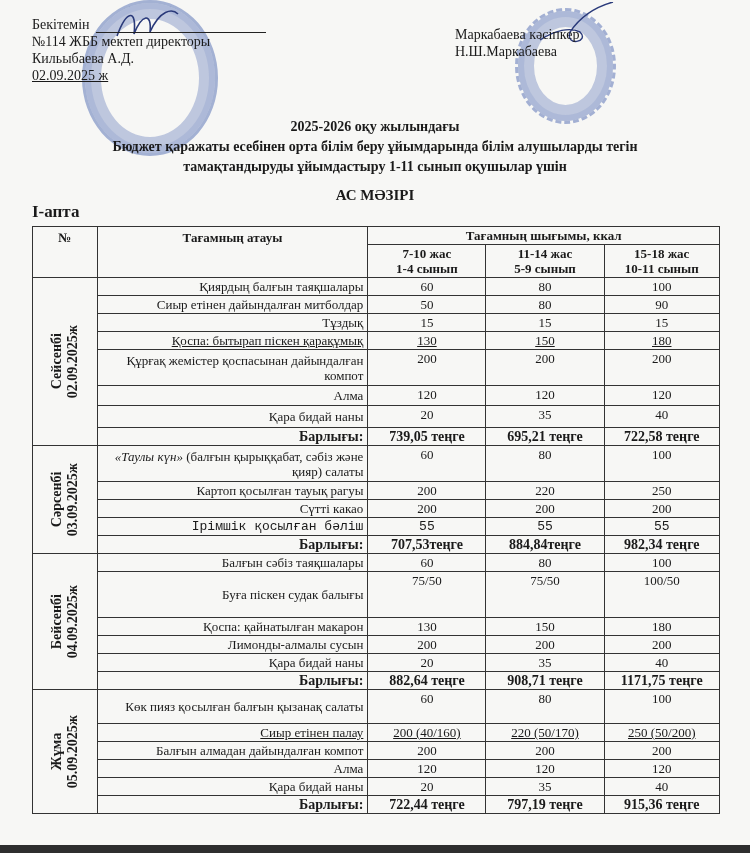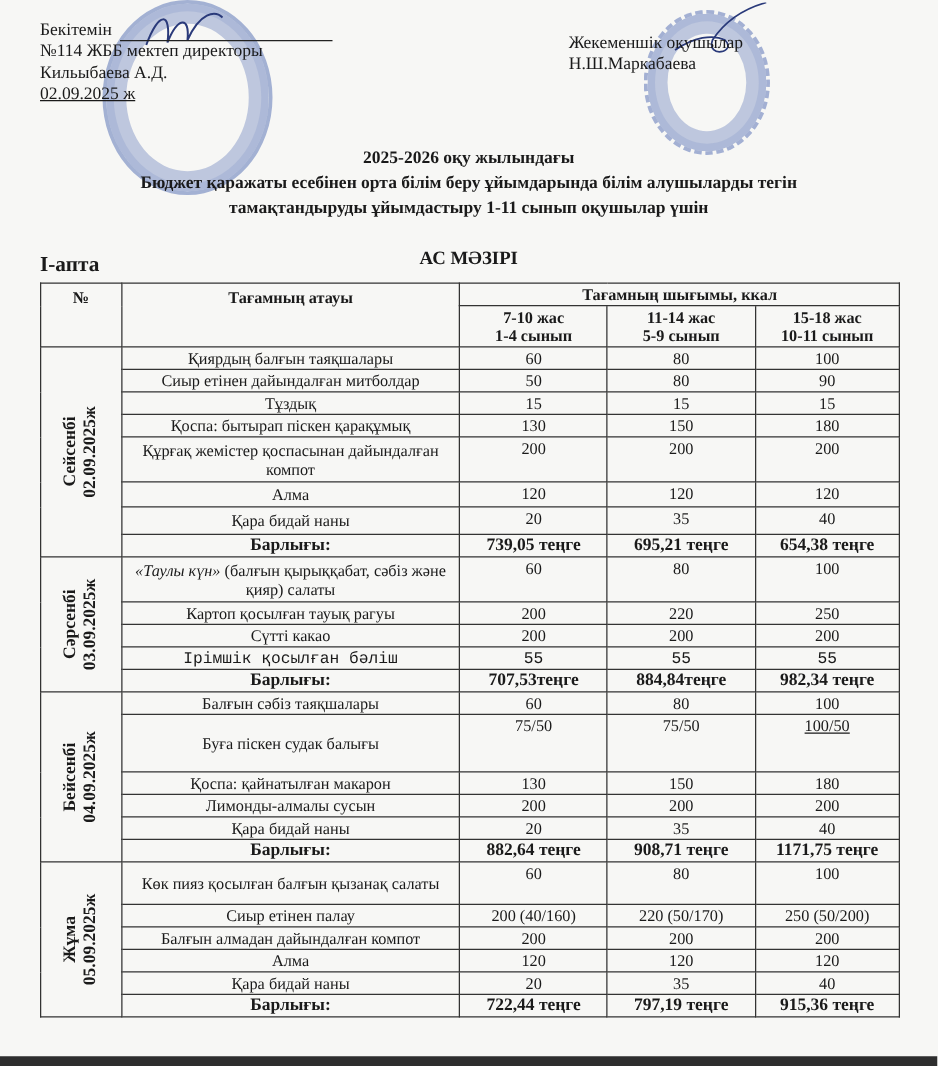"Жекеменшік оқушылар" div { text: Жекеменшік оқушылар -> Маркабаева кәсіпкер }
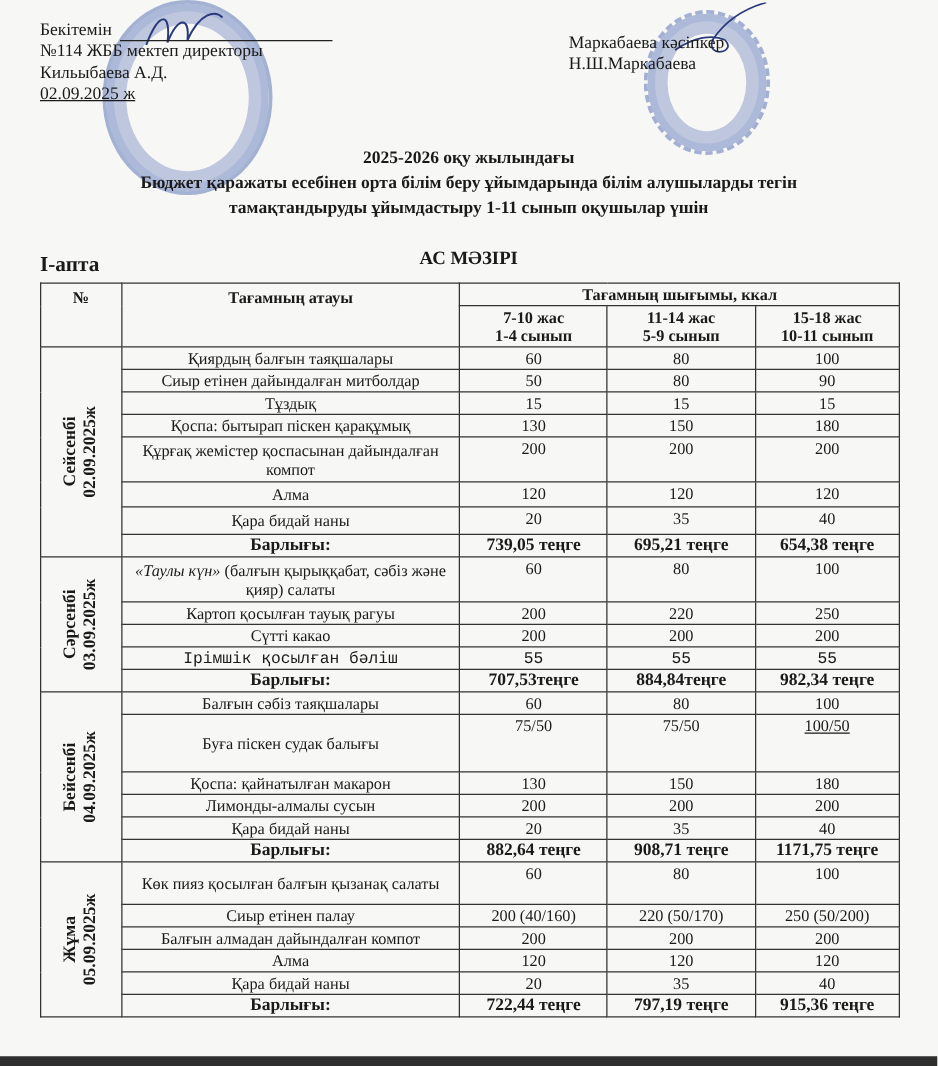"АС МӘЗІРІ" .t4 { margin-top: 12px -> none }
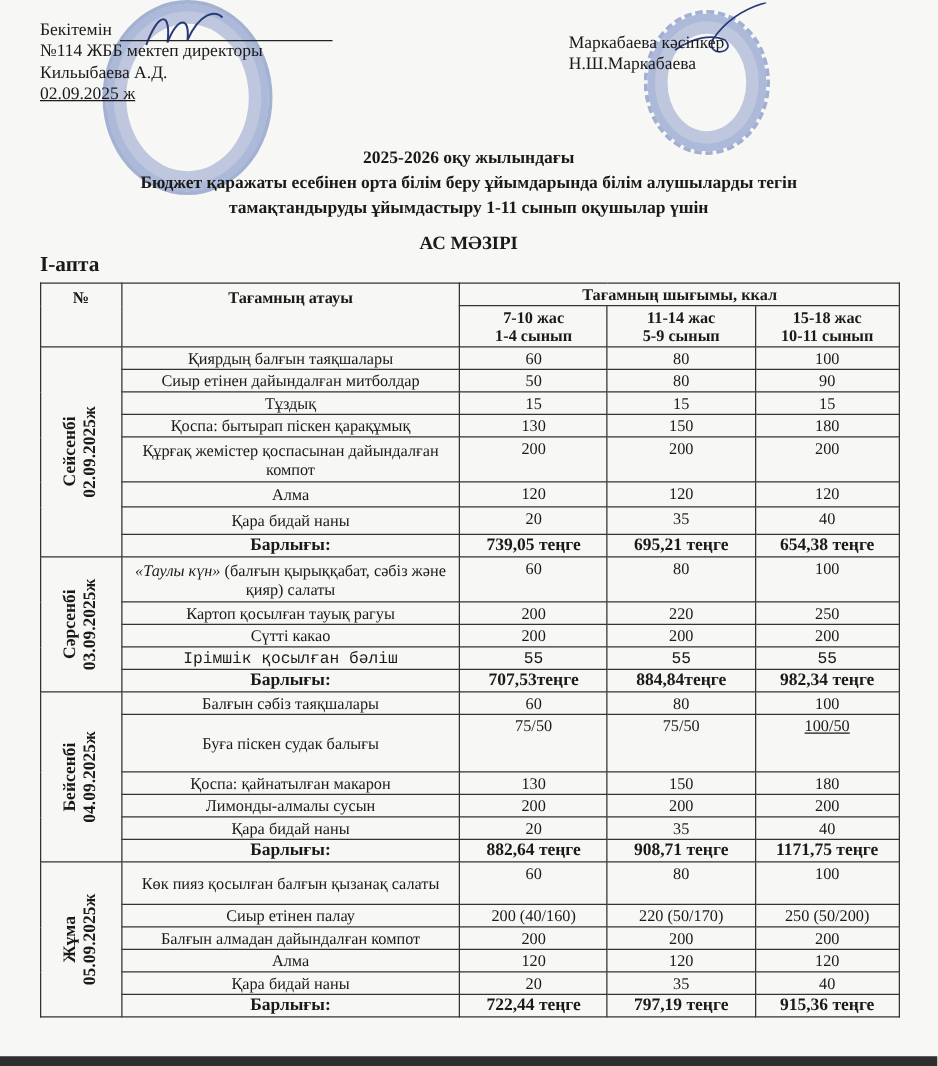"Қиярдың балғын таяқшалары" td.name { text-align: center -> right }
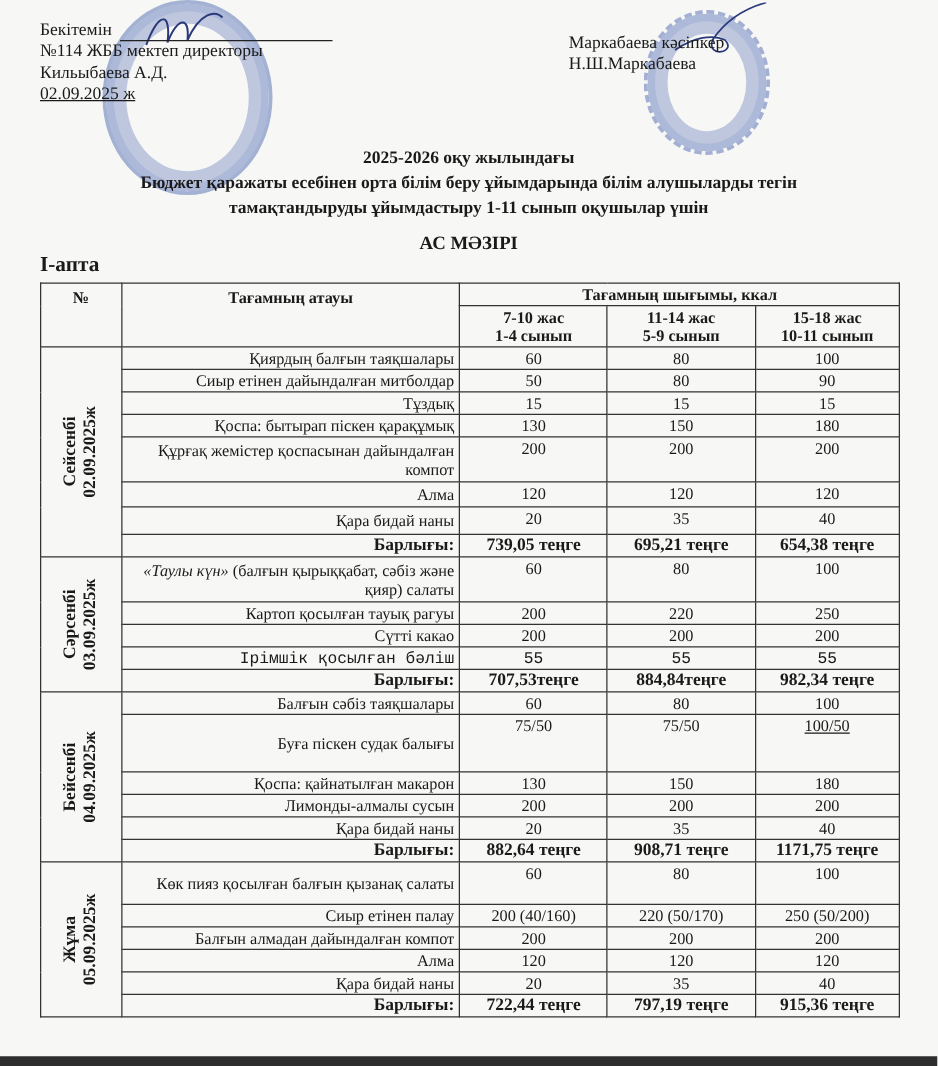"Қоспа: бытырап піскен қарақұмық" tr { text-decoration: none -> underline }
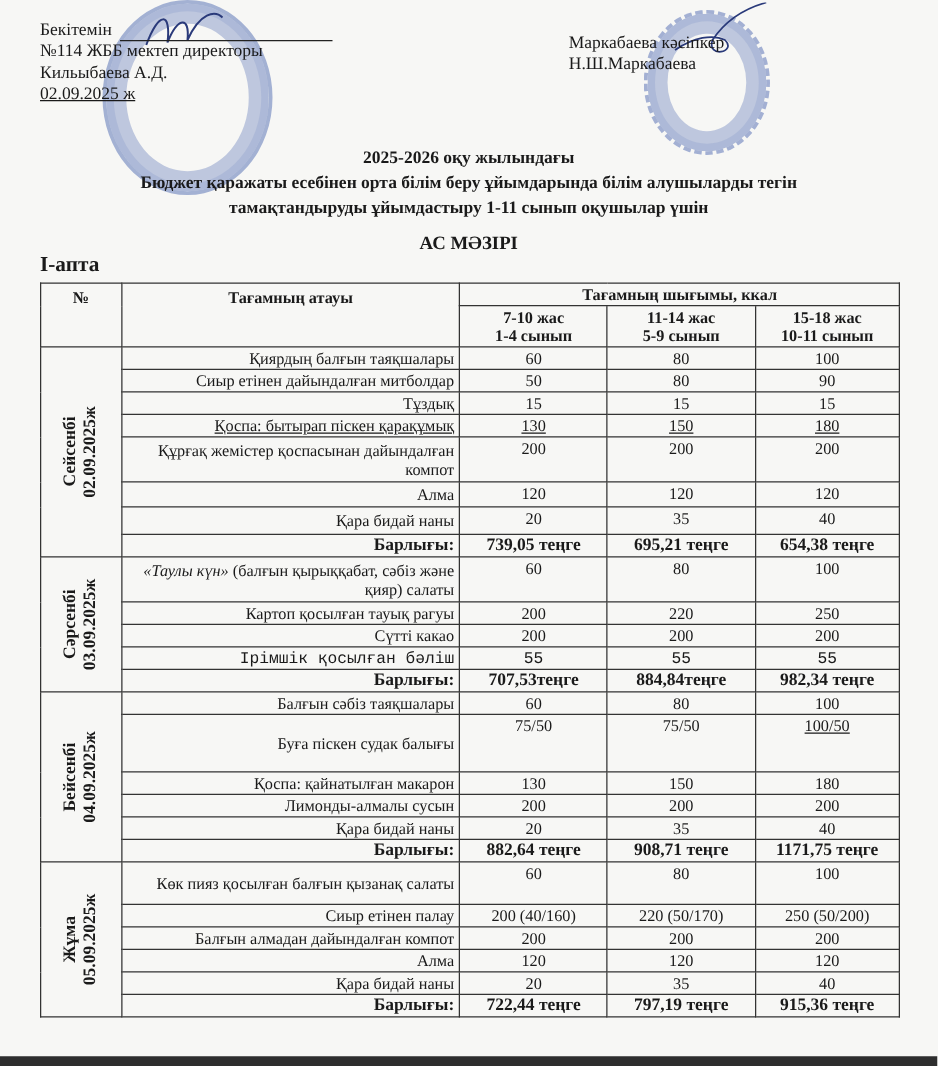"654,38 теңге" td.c-val { text: 654,38 -> 722,58 }
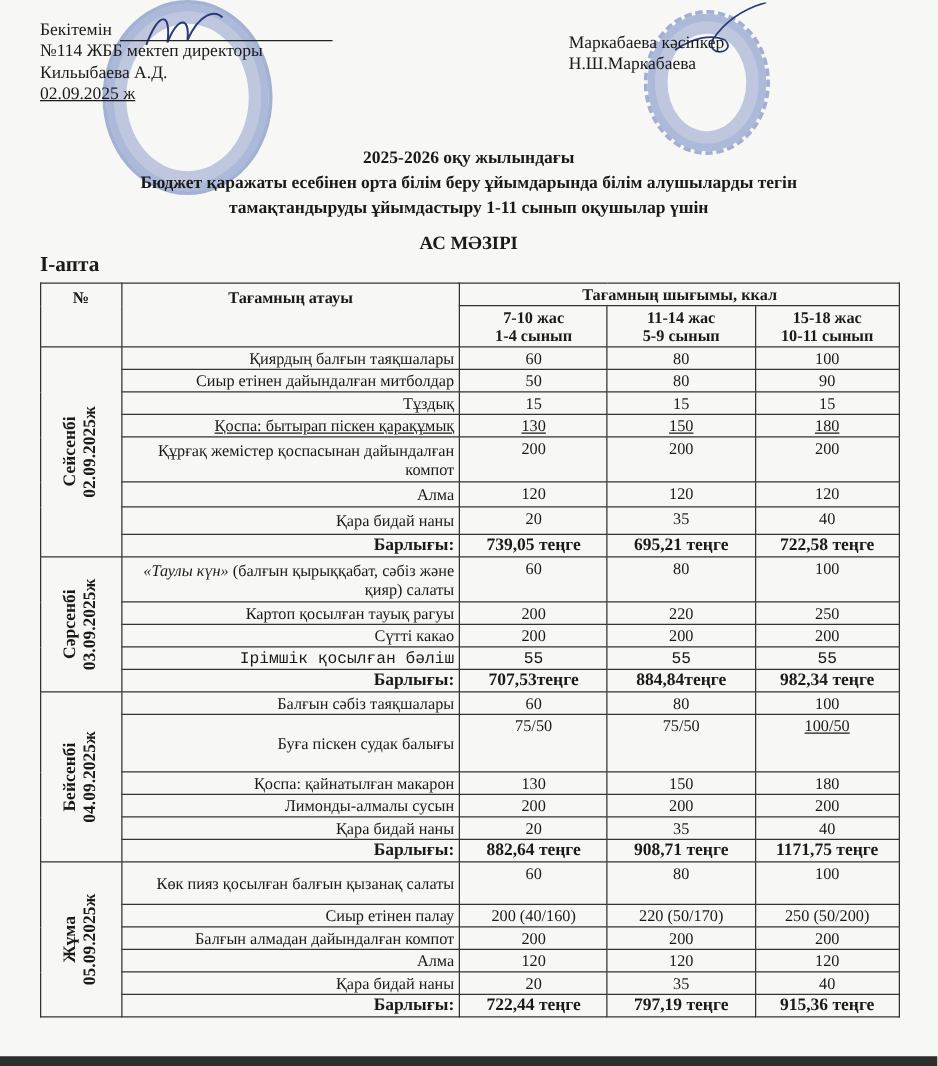"100/50" td.c-val { text-decoration: underline -> none }
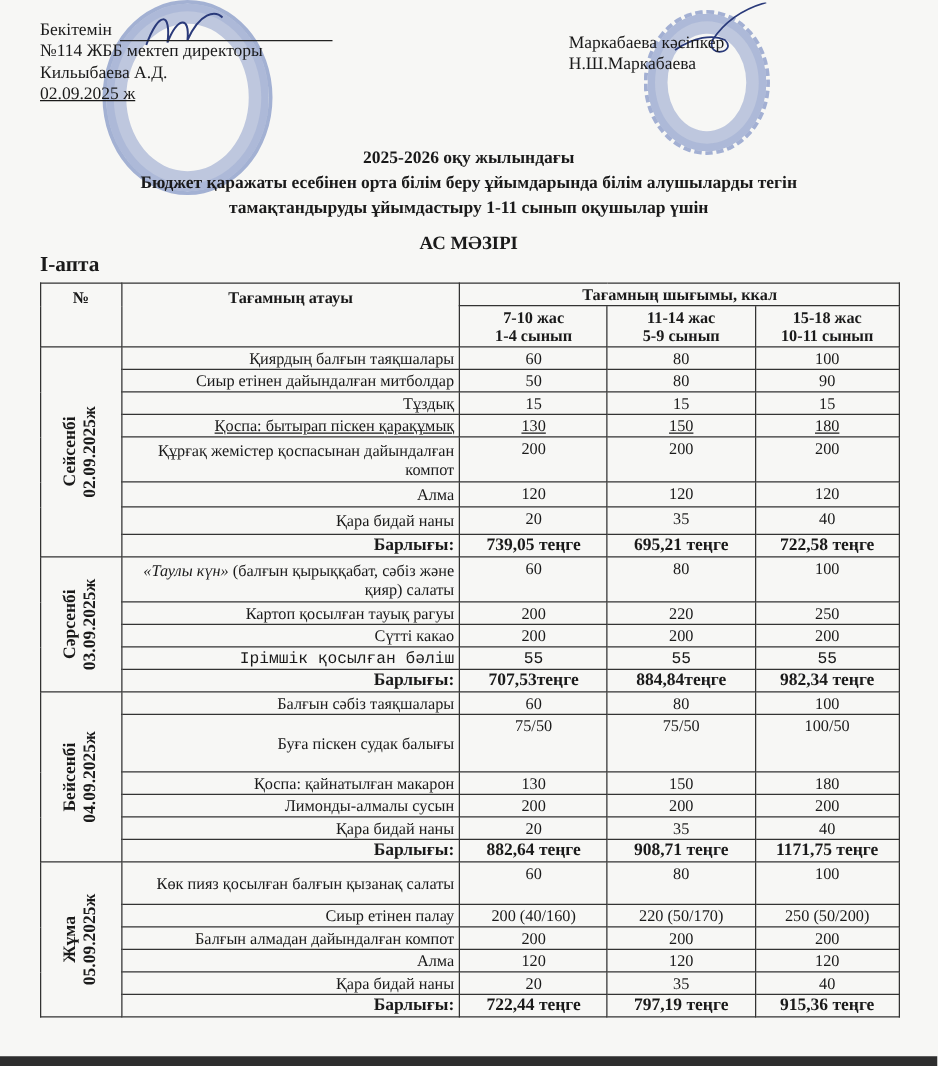"Сиыр етінен палау" tr { text-decoration: none -> underline }
